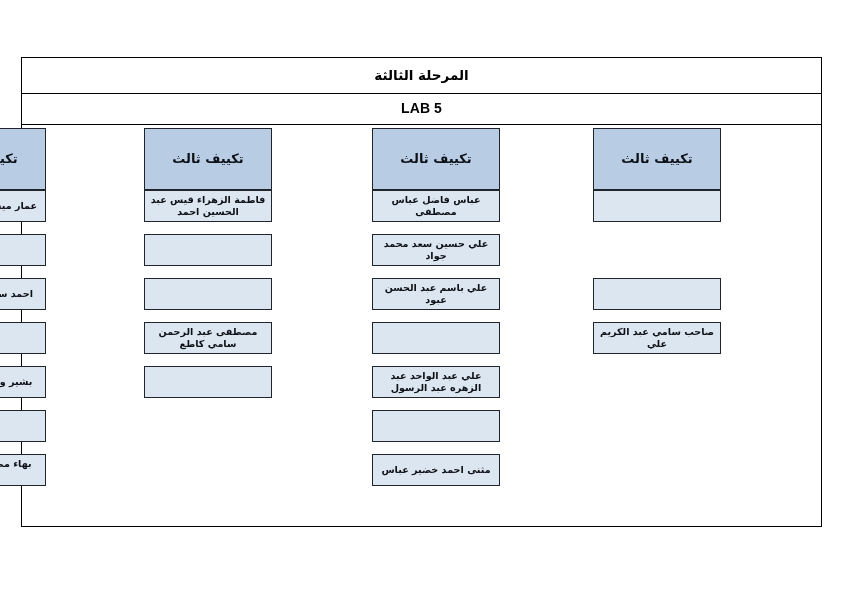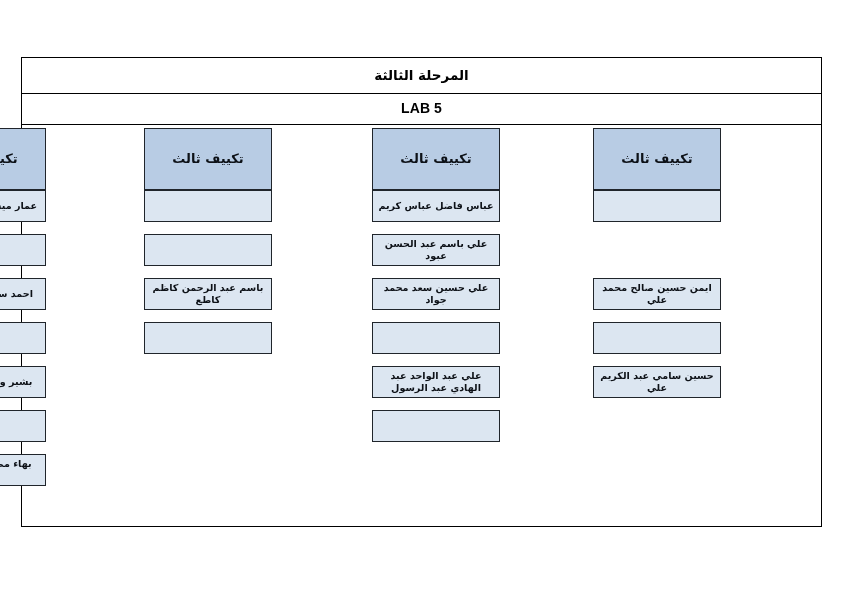"فاطمة الزهراء قيس عبد الحسين" div.cell { html: none -> <div> <span>فاطمة الزهراء قيس عبد الحسين احمد</span> </div> }
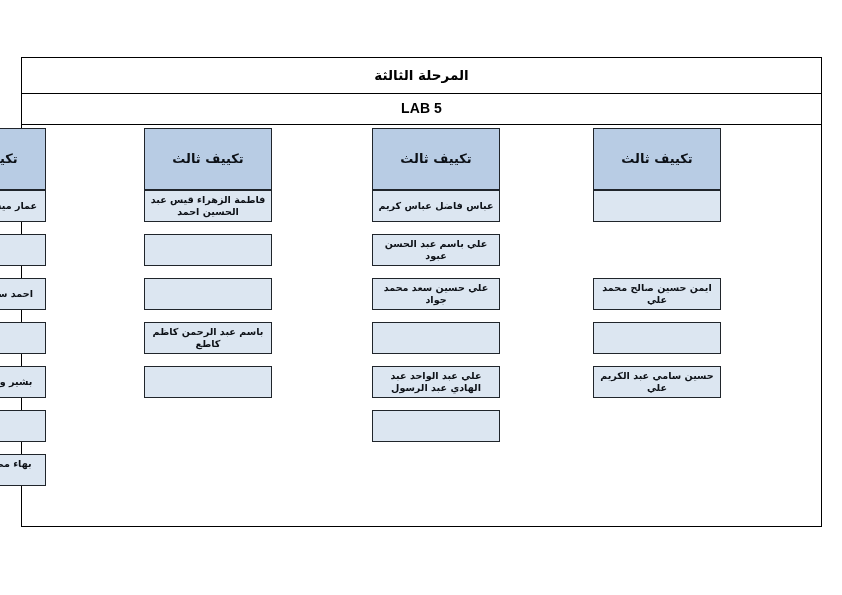"عباس فاضل عباس كريم" span.name { text: كريم -> مصطفى }
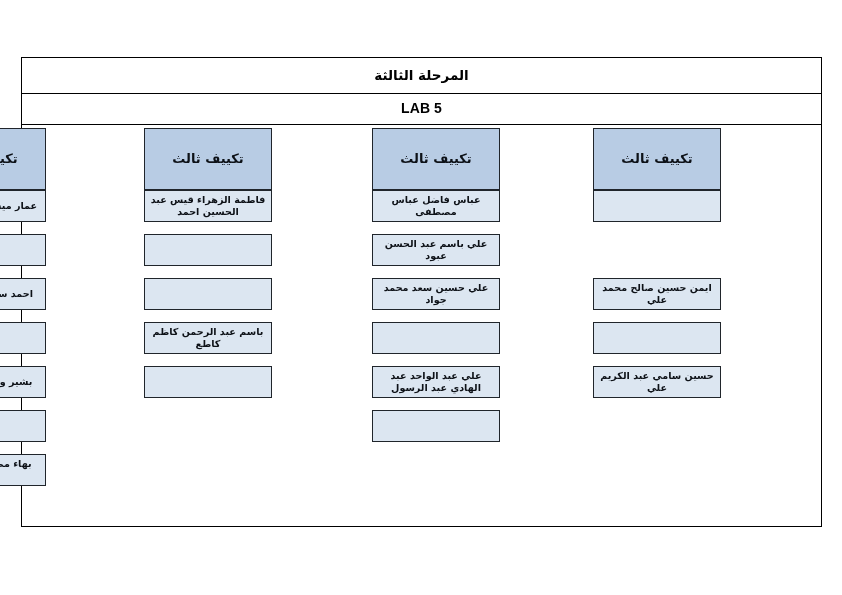"علي باسم عبد الحسن عبود" div.cell { order: before "علي حسين سعد محمد جواد" -> after "علي حسين سعد محمد جواد" }
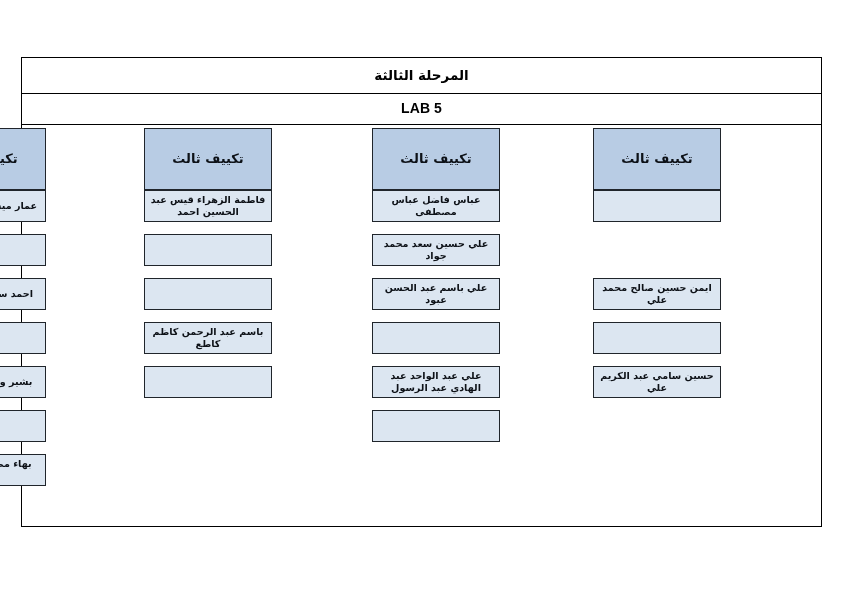"ايمن حسين صالح محمد علي" div.cell { html: <div> <span>ايمن حسين صالح محمد علي</span> </div> -> none }
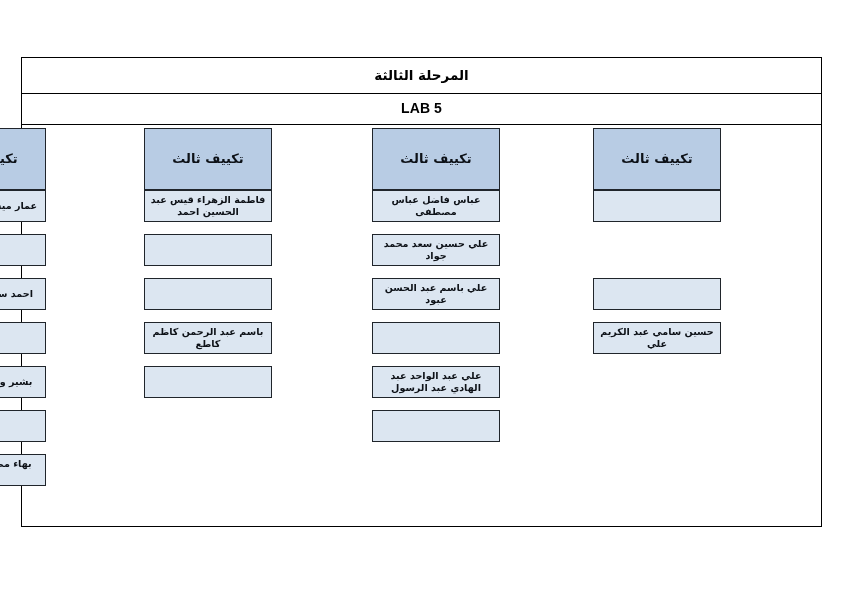"باسم عبد الرحمن كاظم كاطع" span.name { text: باسم عبد الرحمن كاظم -> مصطفى عبد الرحمن سامي }
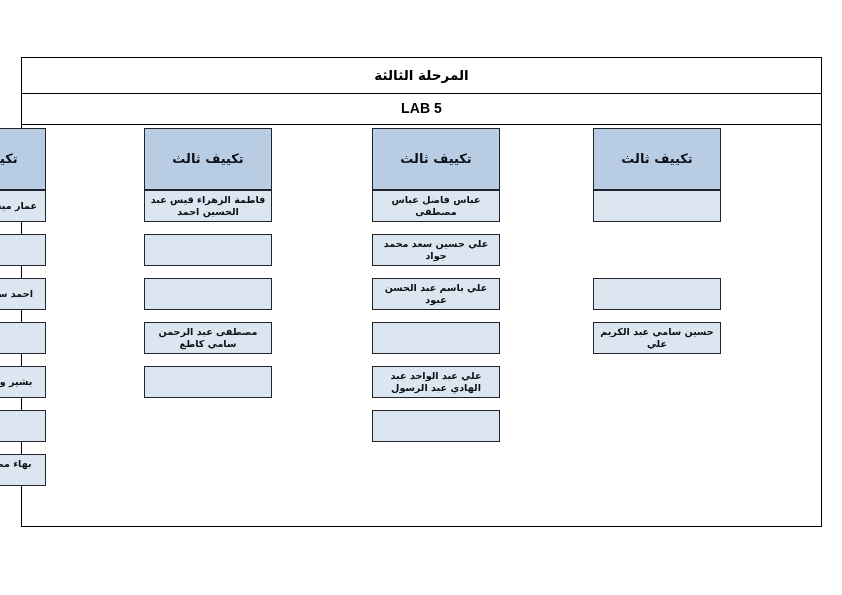"حسين سامي عبد الكريم علي" span.name { text: حسين -> صاحب }
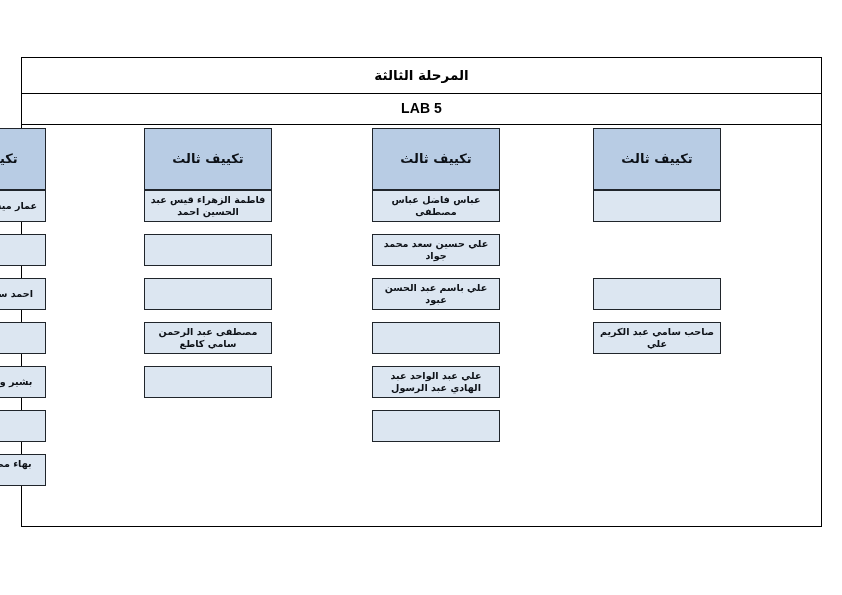"علي عبد الواحد عبد الهادي" span.name { text: الهادي -> الزهره }
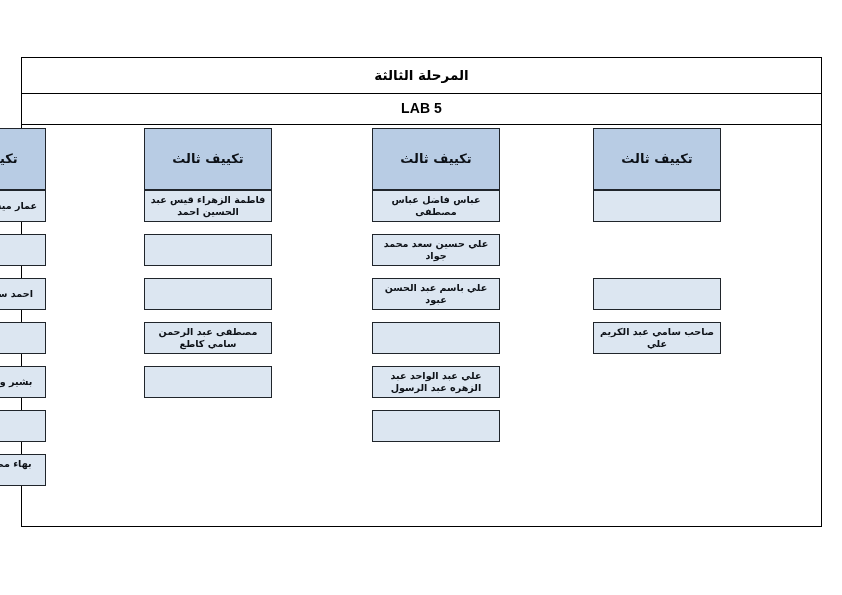"مثنى احمد خضير عباس" div.cell { html: none -> <div> <span>مثنى احمد خضير عباس</span> </div> }
